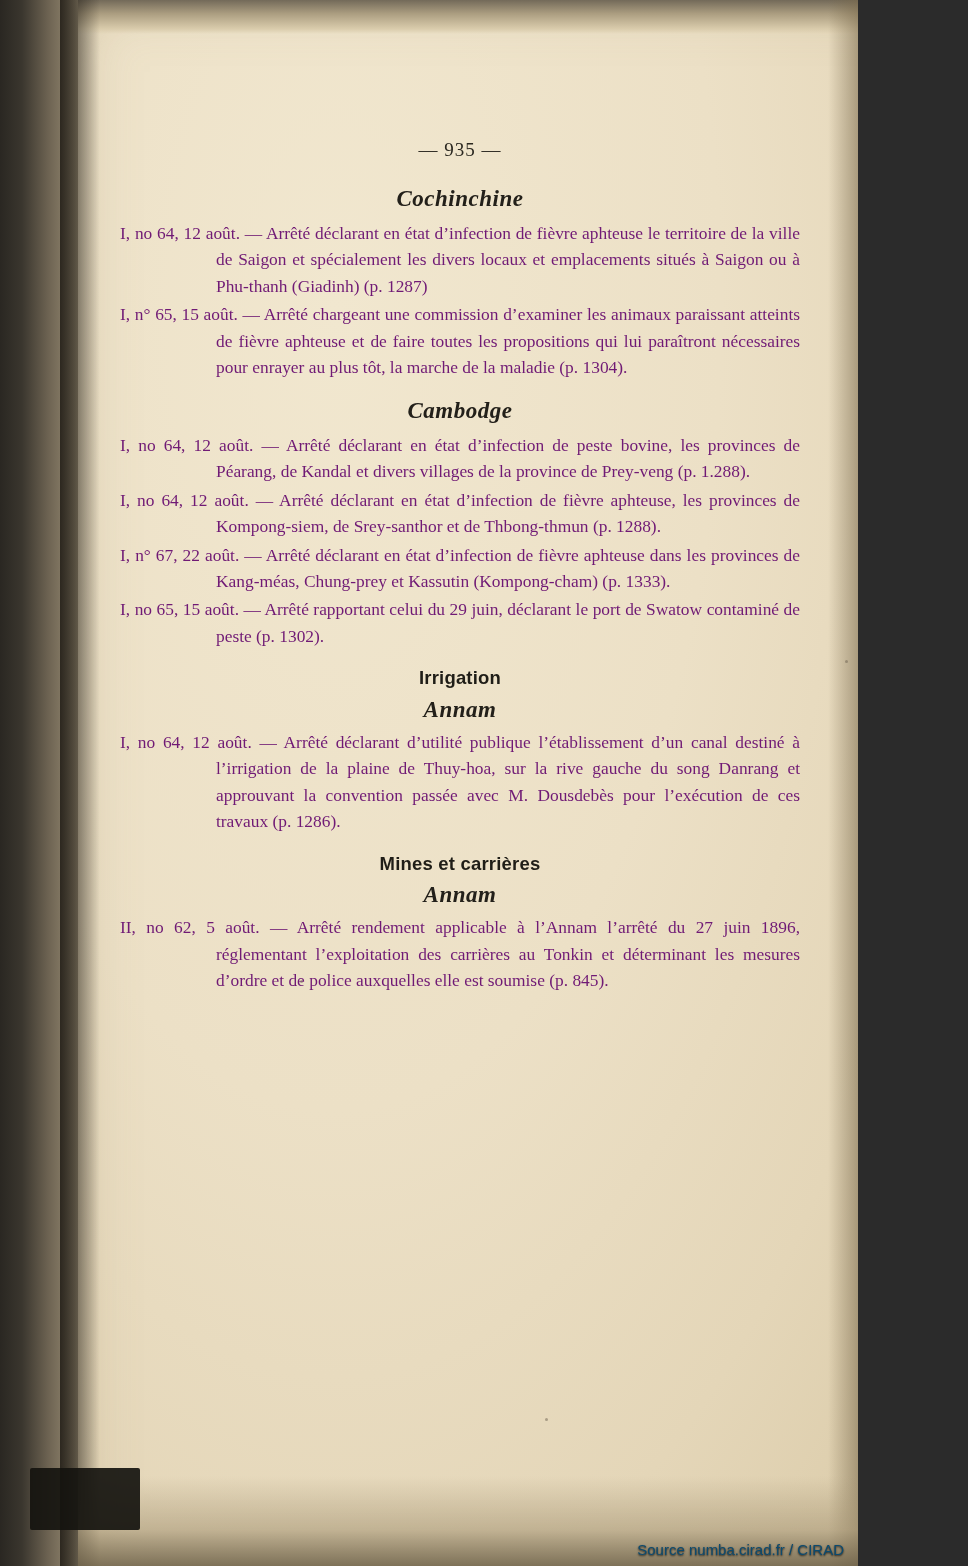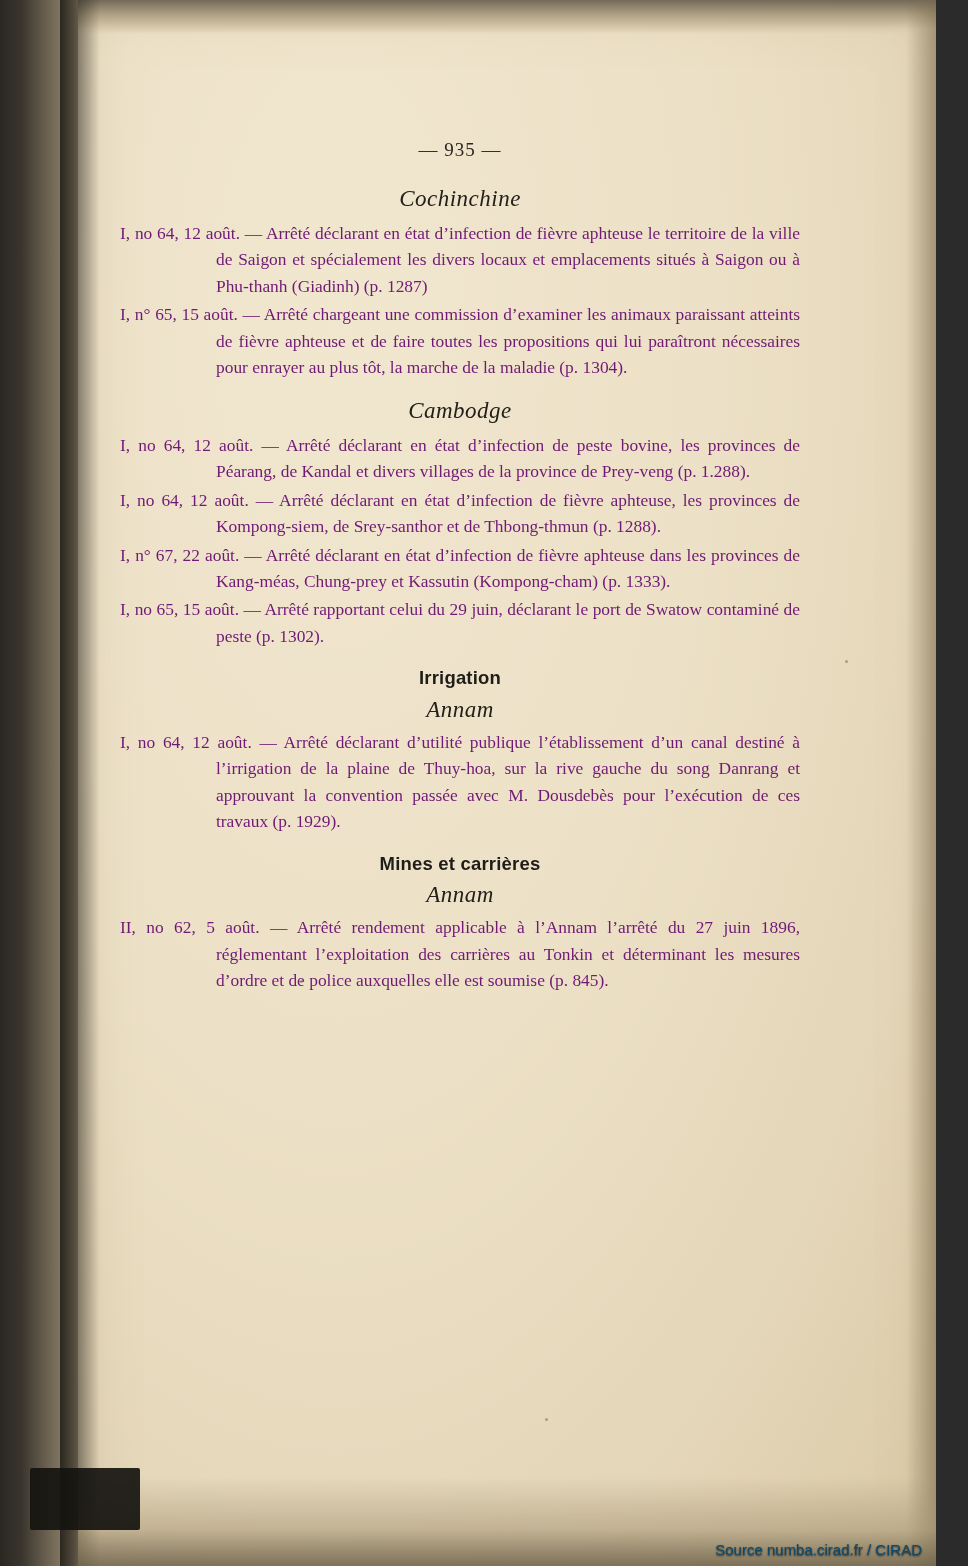"— 935 —" #page { width: 936px -> 858px }
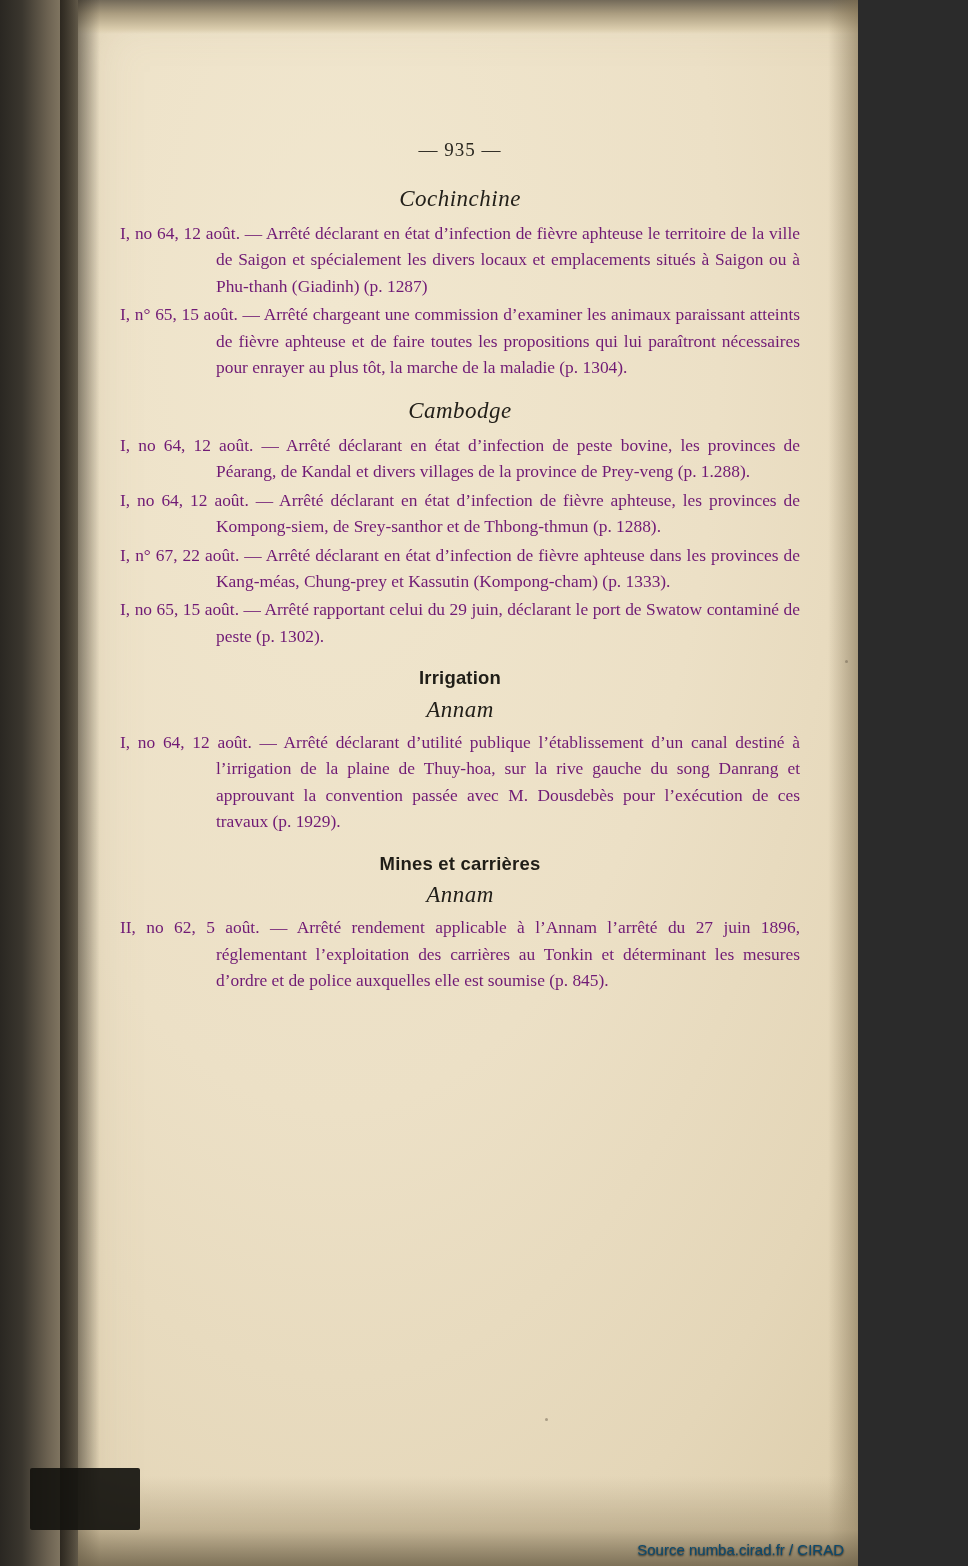"Cochinchine" .sec-italic { font-weight: none -> bold }
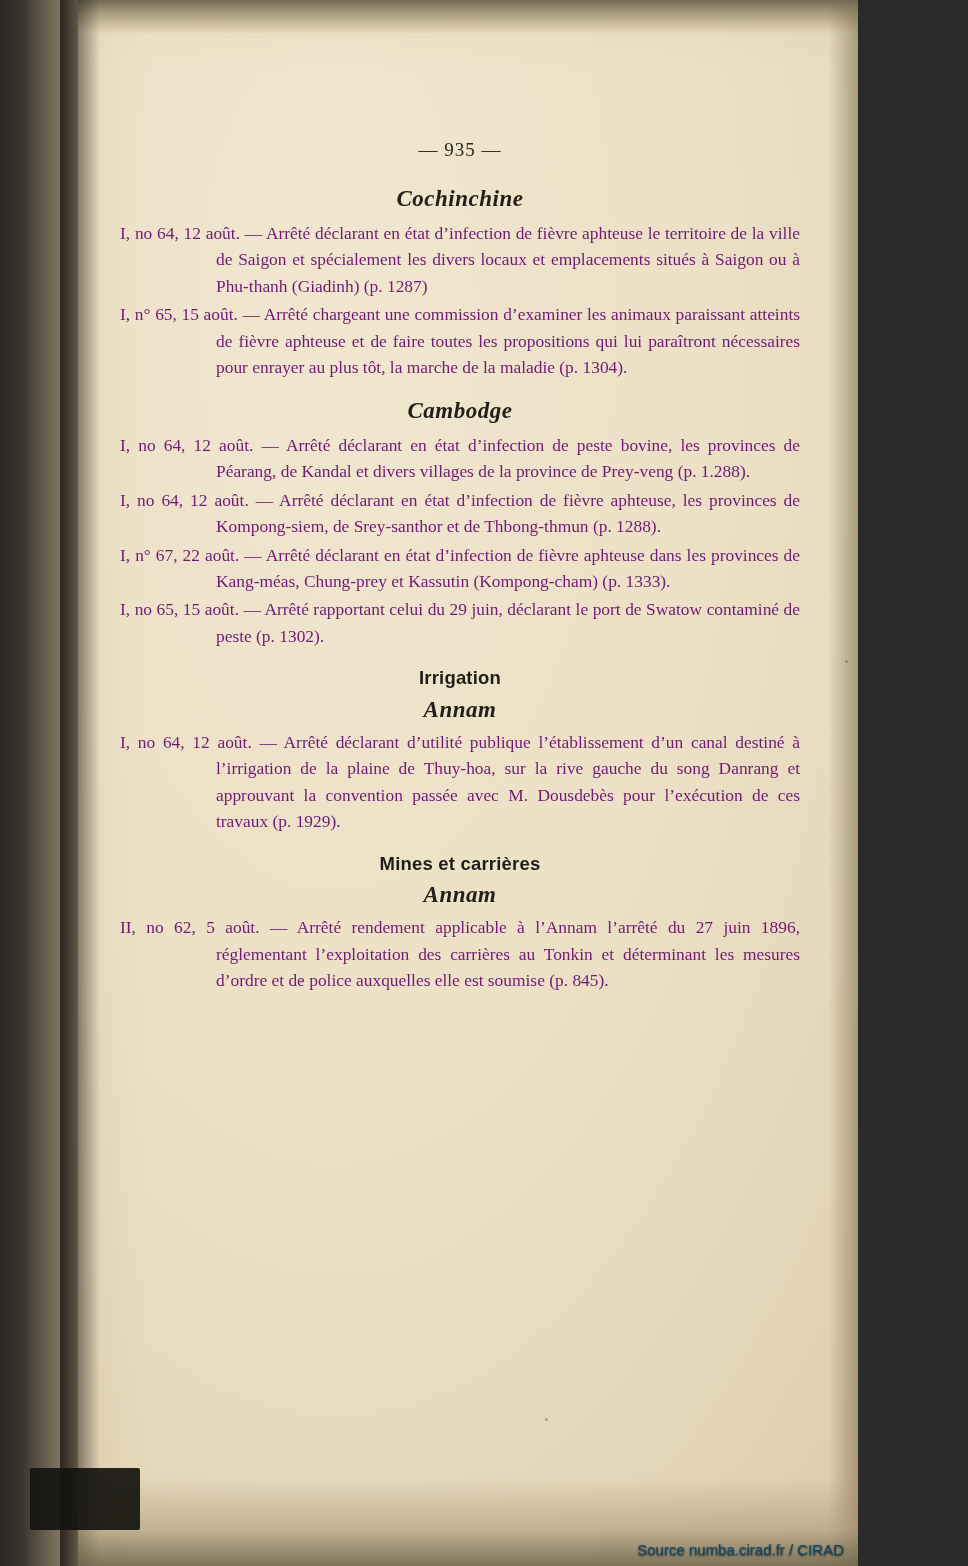"I, no 64, 12 août. — Arrêté déclarant d’utilité" p.entry { text: 1929 -> 1286 }
